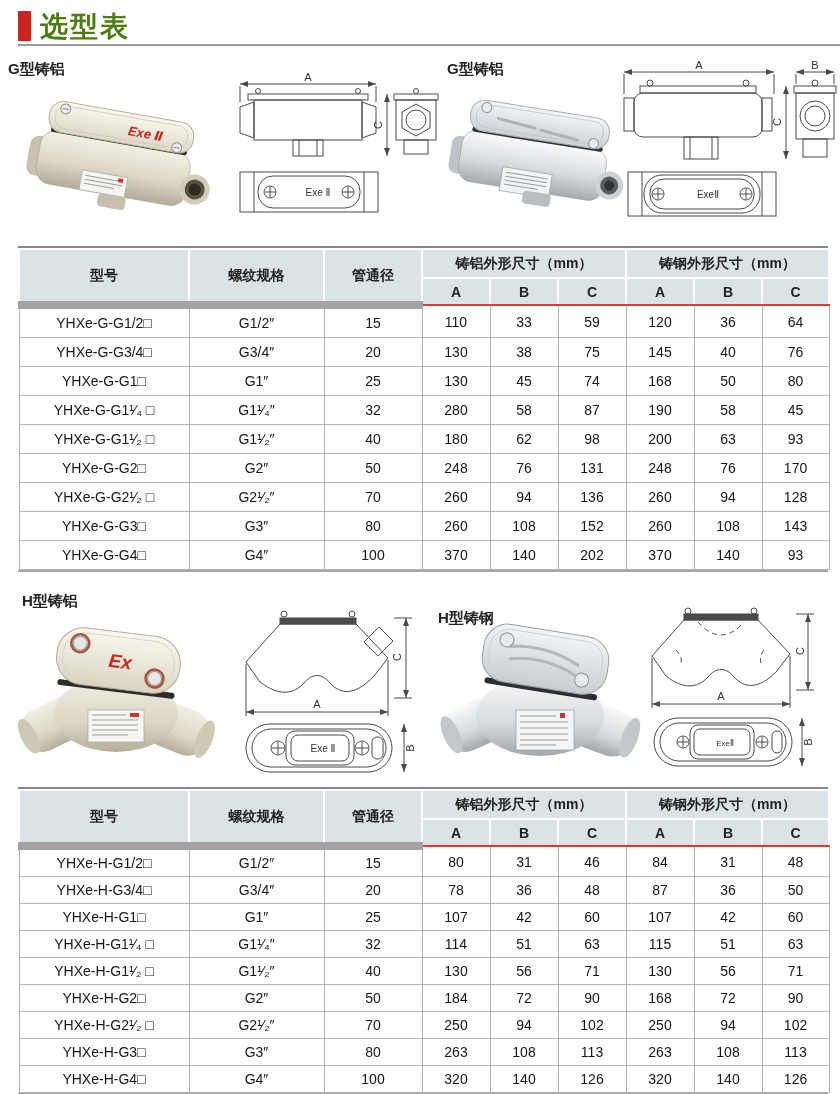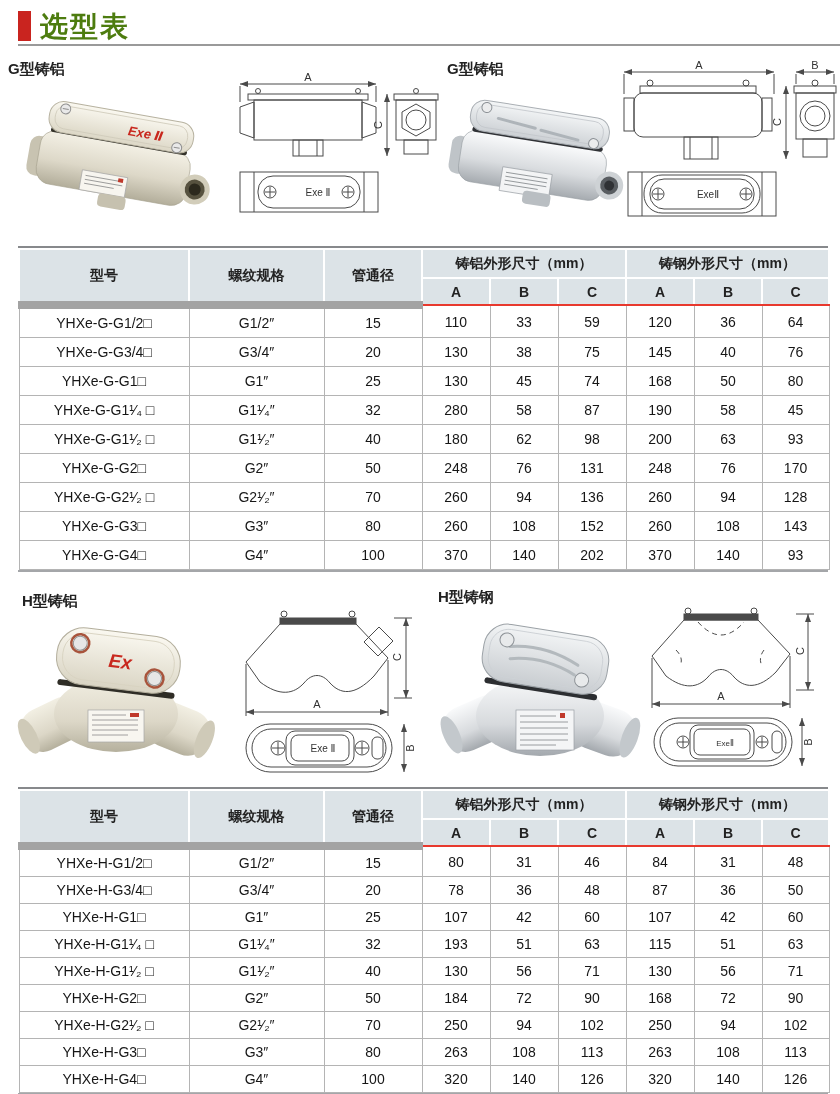"H型铸钢" div.abs { top: 588px -> 609px }
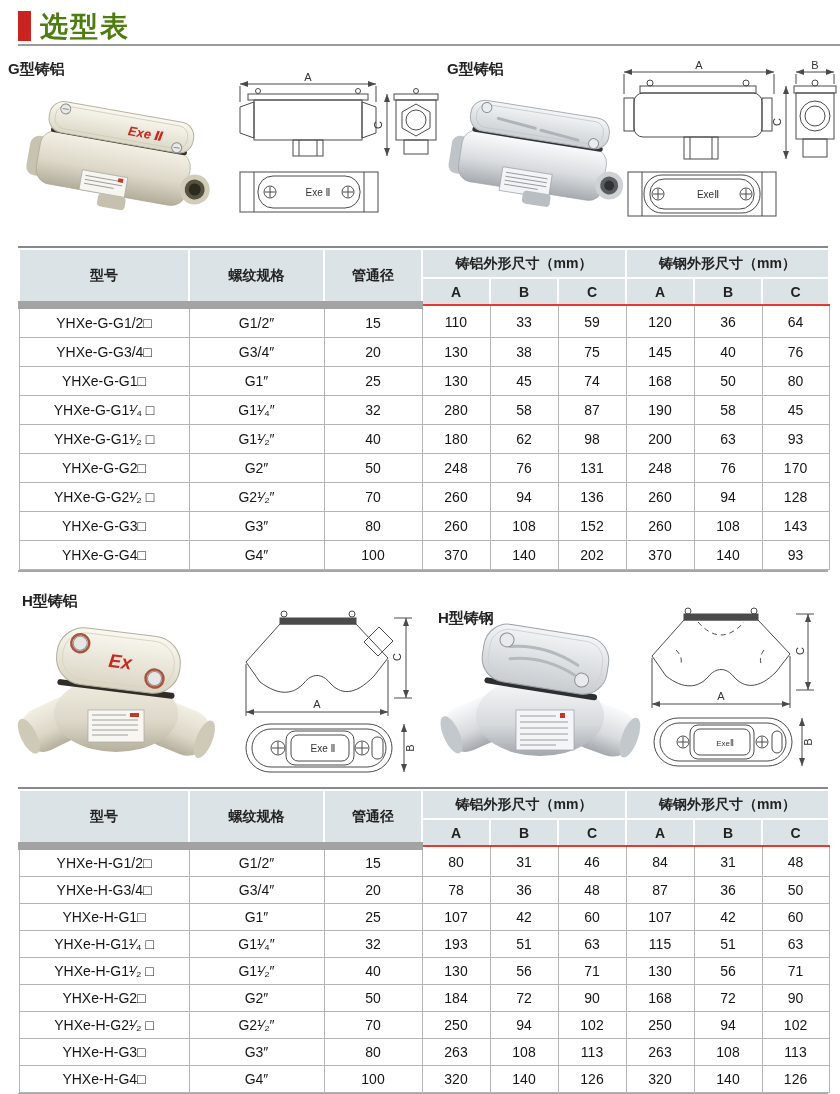"193" td { text: 193 -> 114 }
